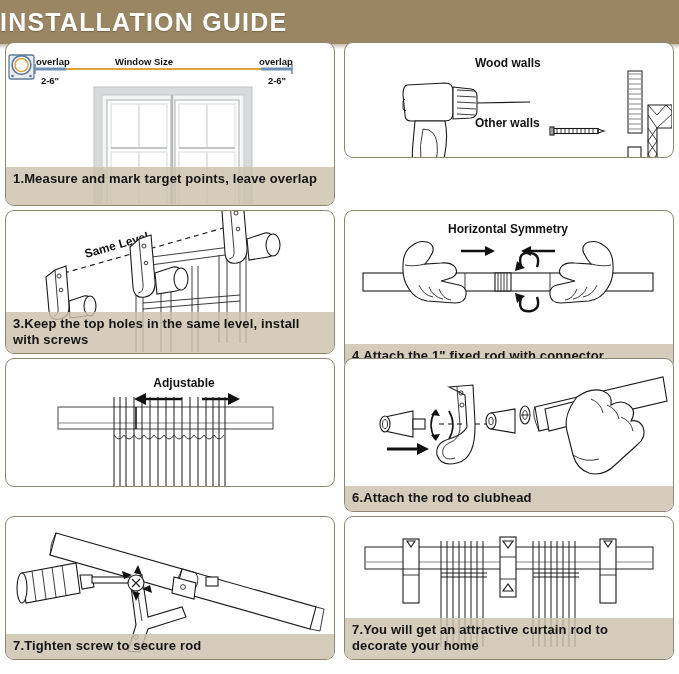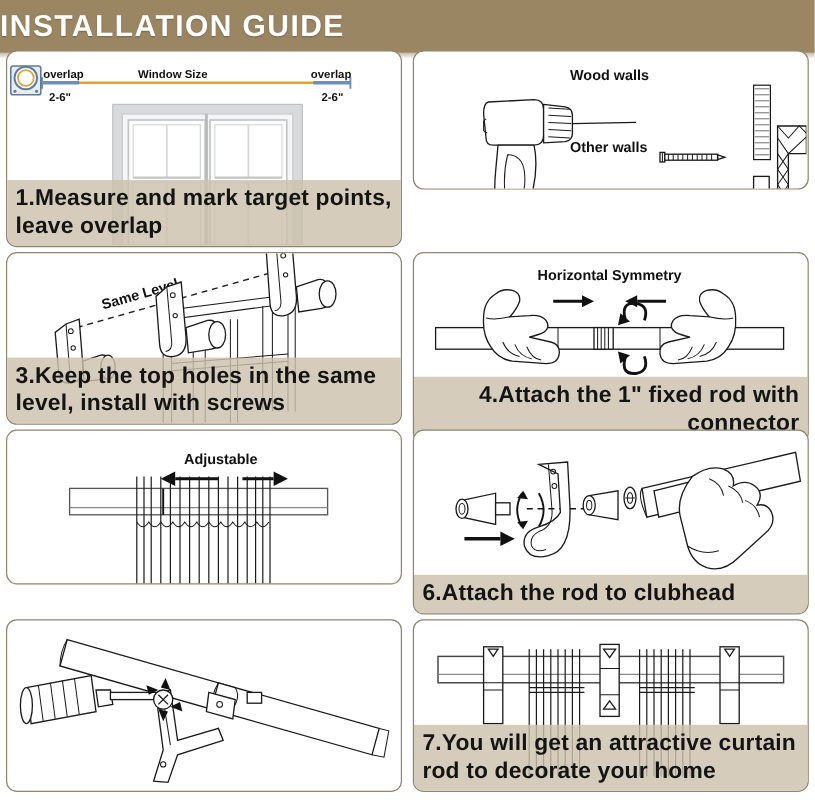"1.Measure and mark target points," .caption { font-size: 19px -> 13px }
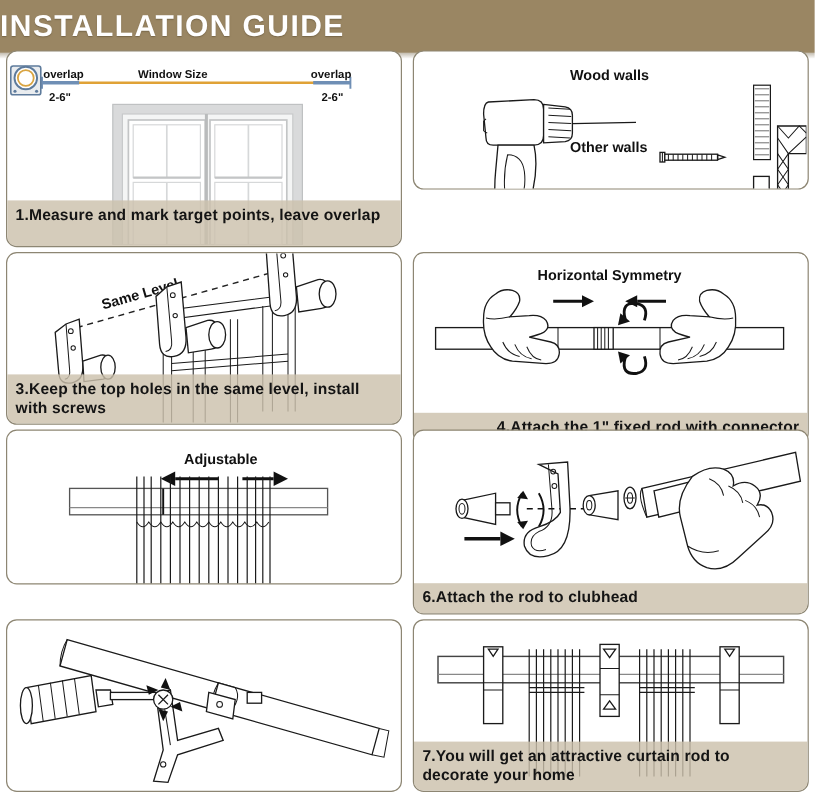"Horizontal Symmetry" div.panel { text-align: right -> none }
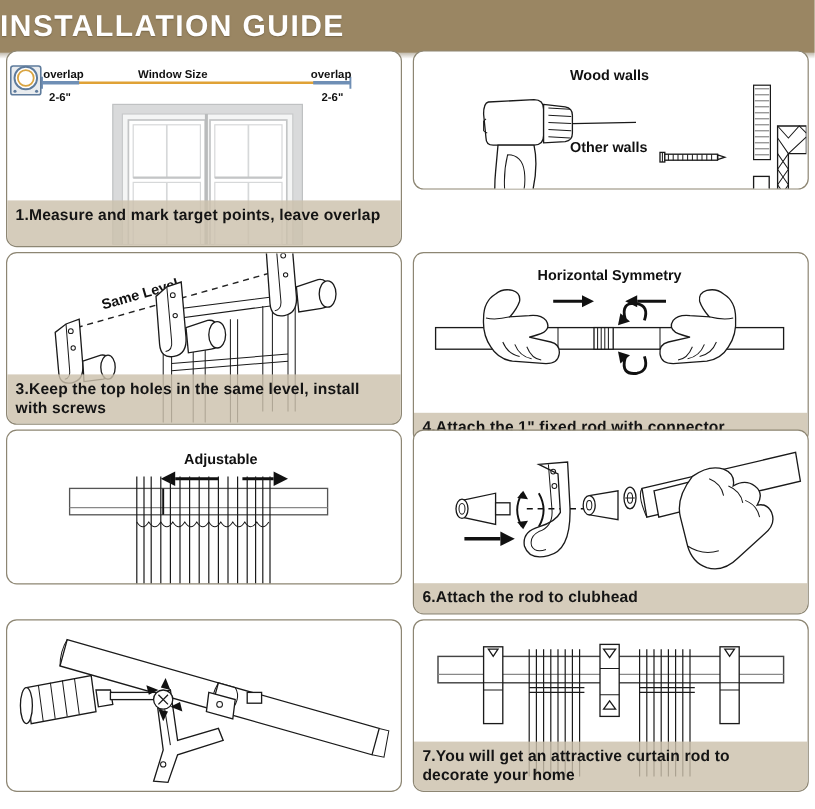"7.Tighten screw to secure rod" div.caption { html: none -> <div>7.Tighten screw to secure rod</div> }
